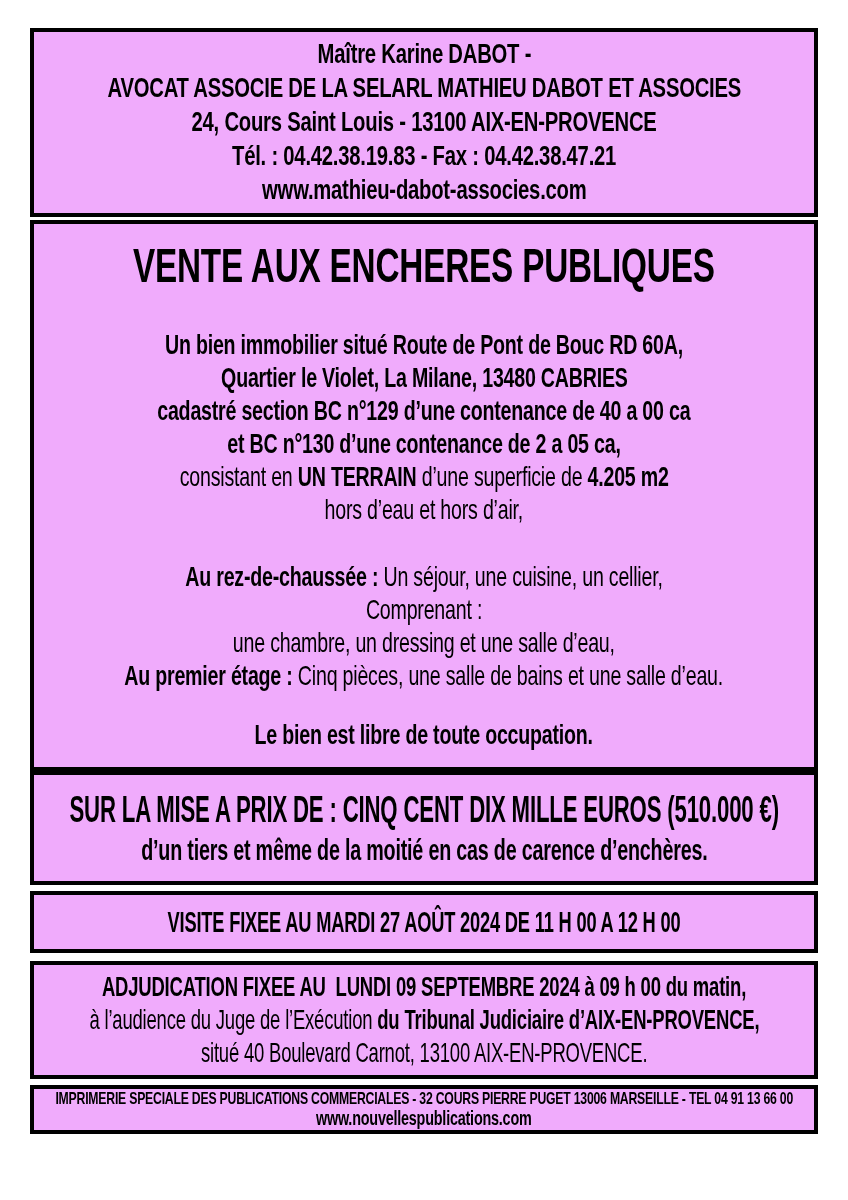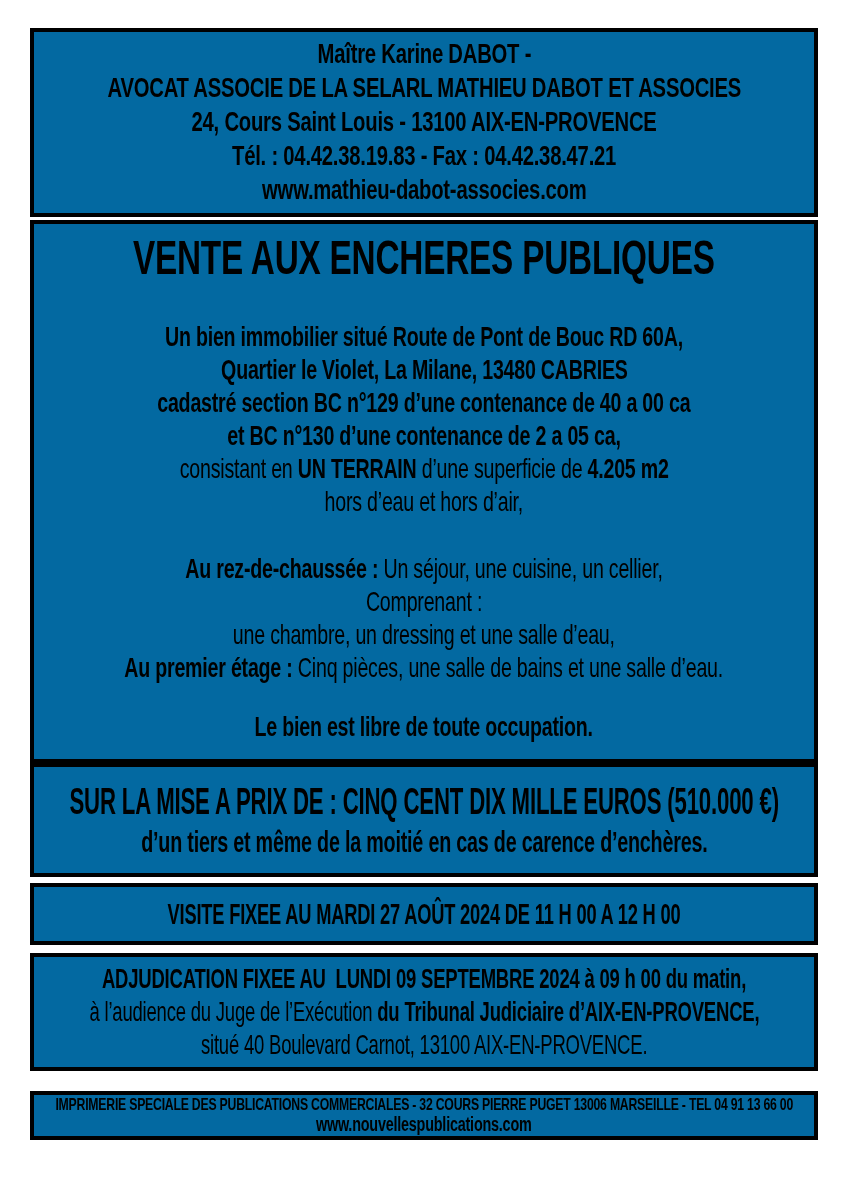"Maître Karine DABOT -" .box { background: #0369a1 -> #f0abfc }
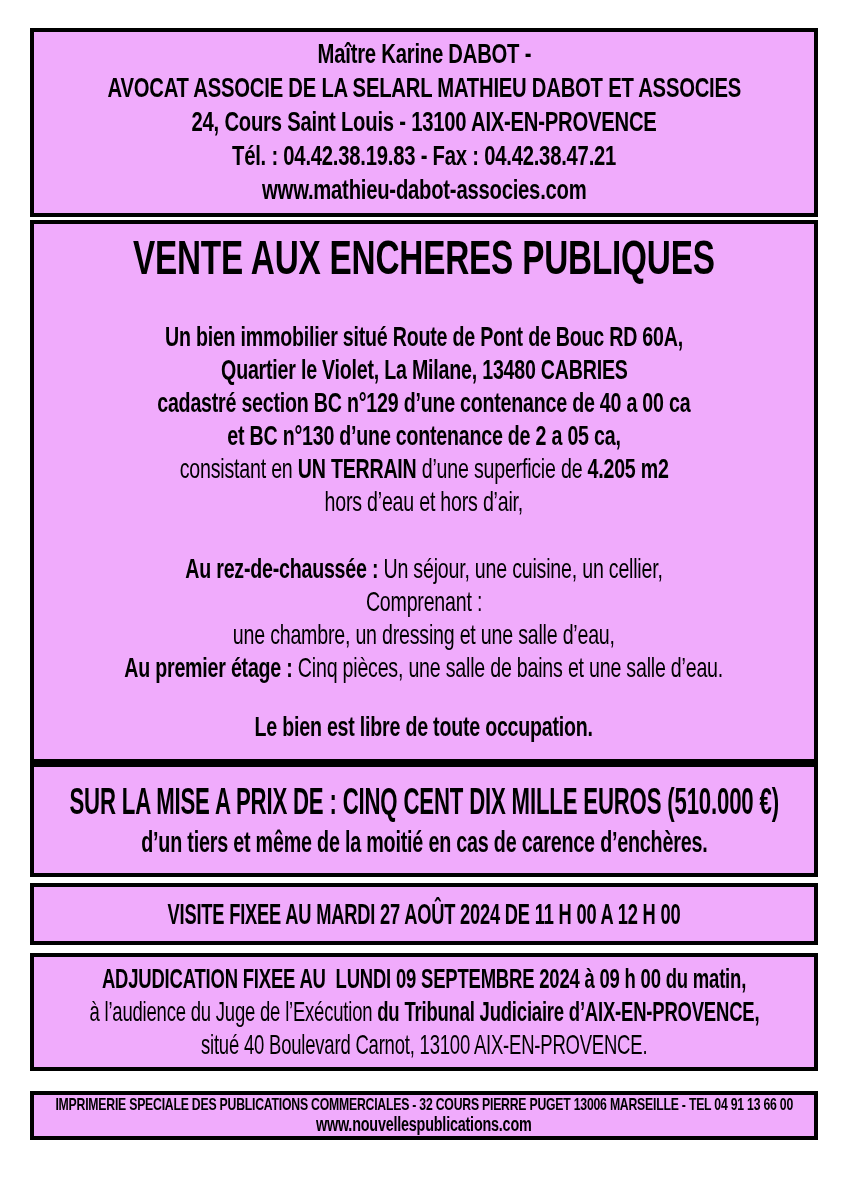"VENTE AUX ENCHERES PUBLIQUES" .title-line { margin-top: 4px -> 12px }
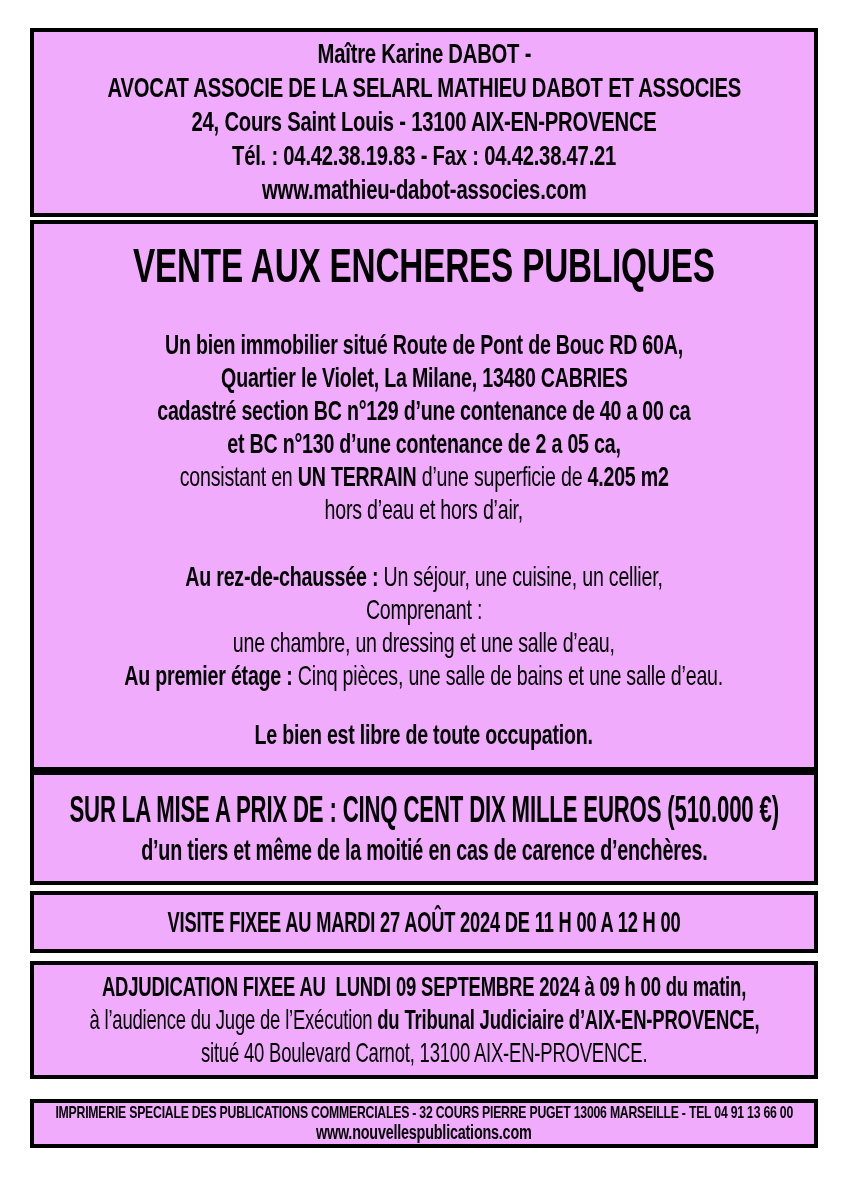"IMPRIMERIE SPECIALE DES PUBLICATIONS" #printer-box { margin-top: 20px -> 6px }
